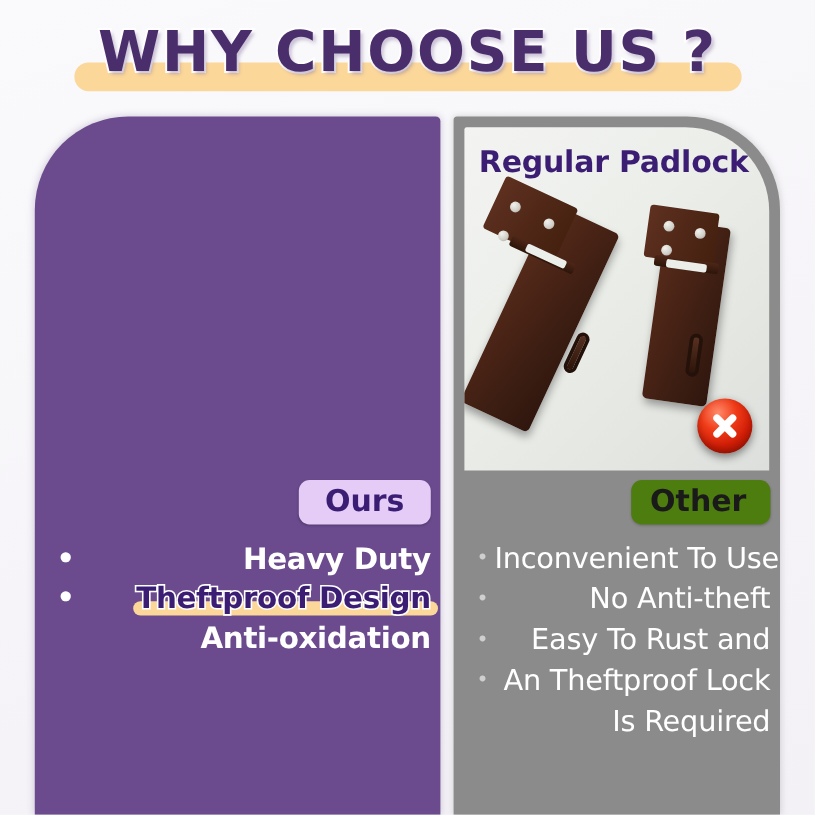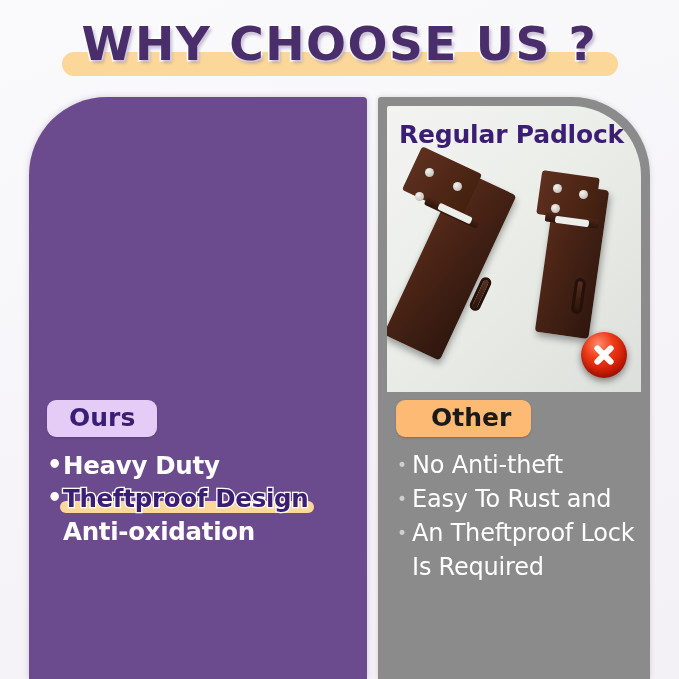"Ours" .list-wrap { text-align: none -> right }
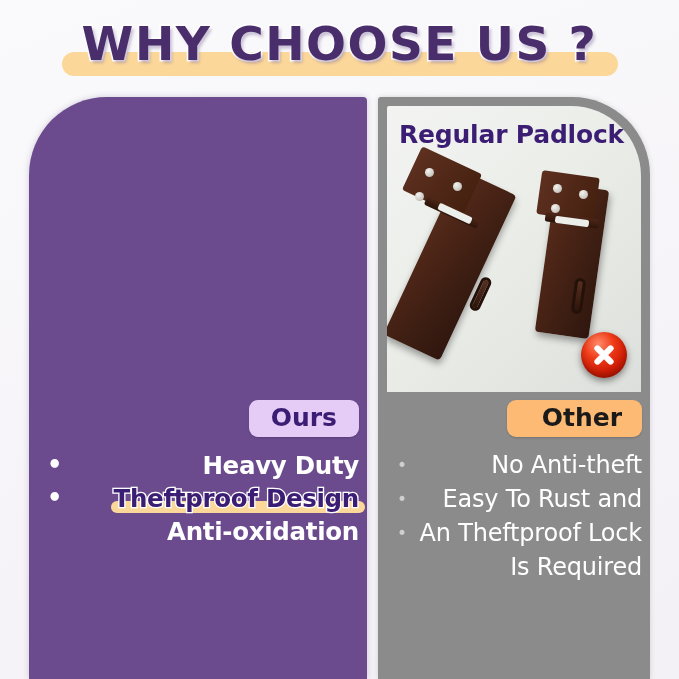"Other" .tag-other { background: #fdba74 -> #4d7c0f; padding: 3px 20px 5px 35px -> 3px 20px 5px 16px }
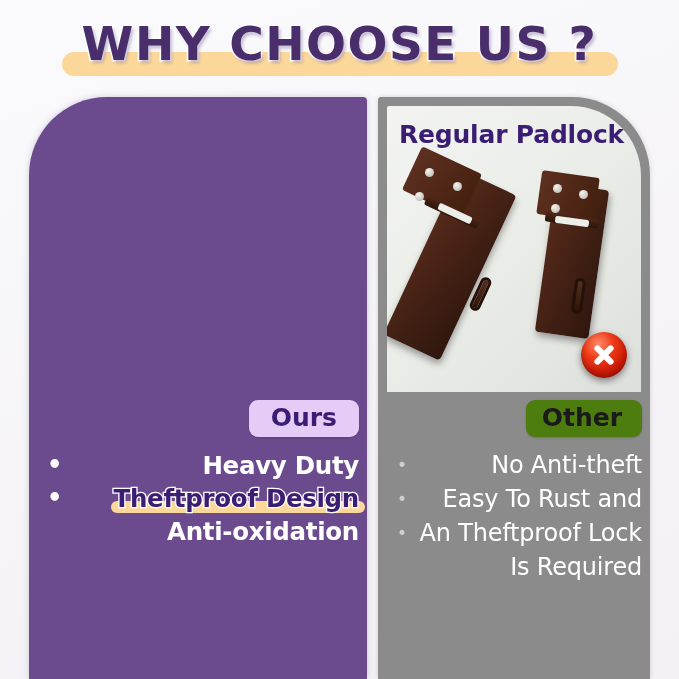"Inconvenient To Use" li { html: none -> <li> <span>Inconvenient To Use</span> </li> }
